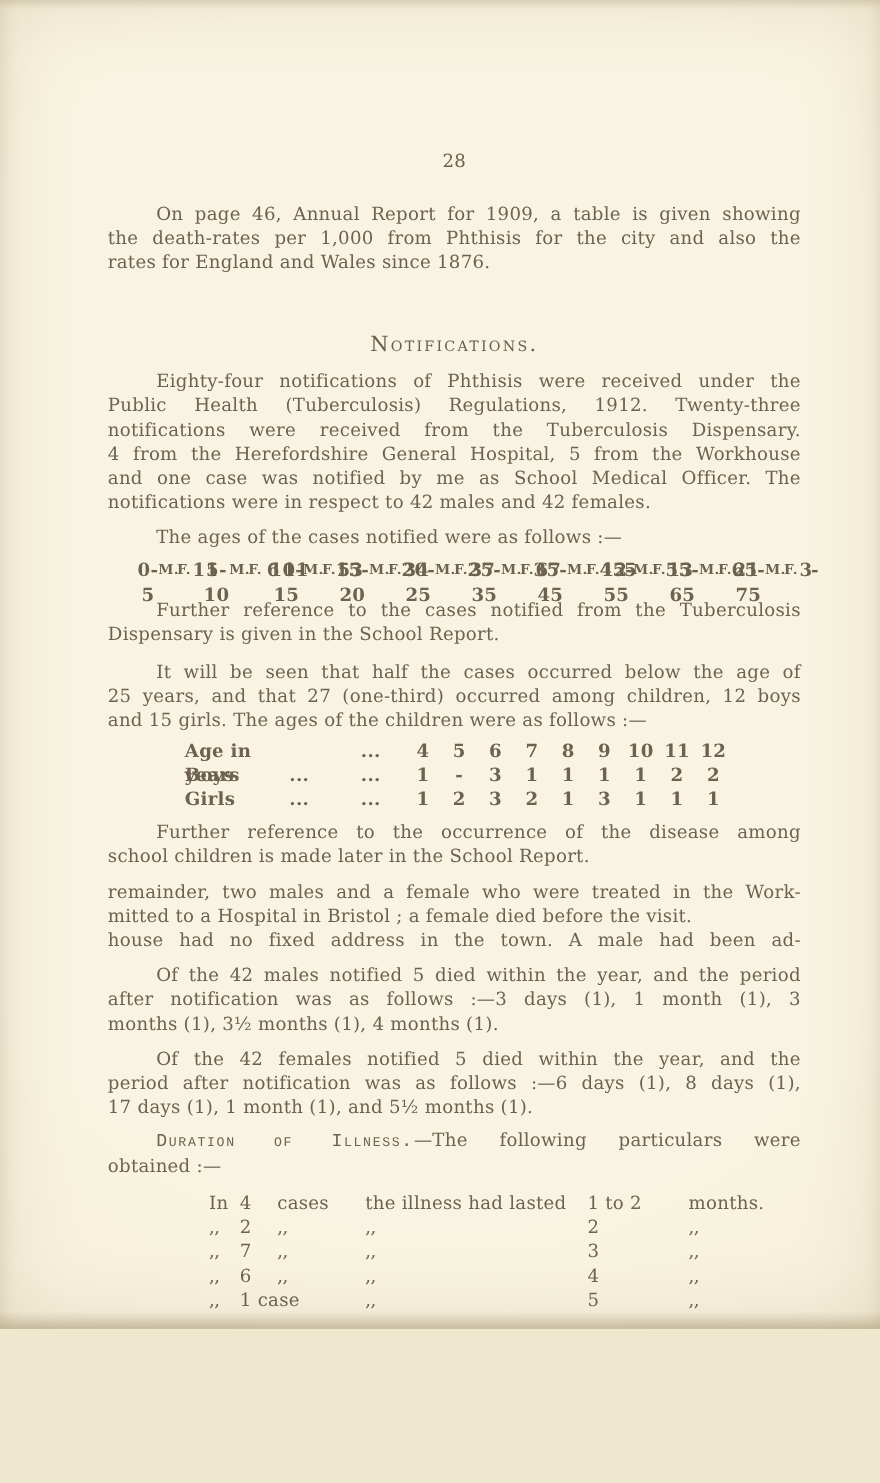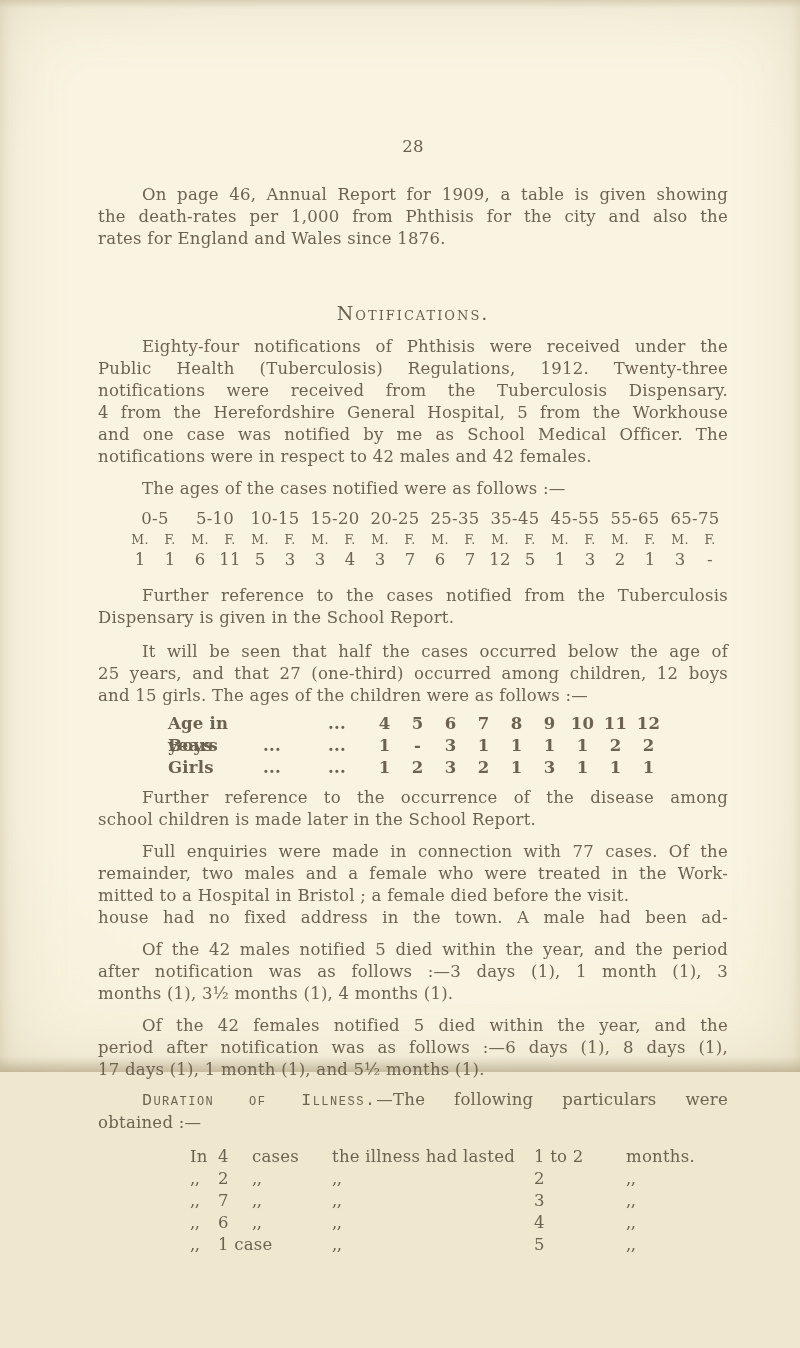"28" .page { height: 1072px -> 1208px }
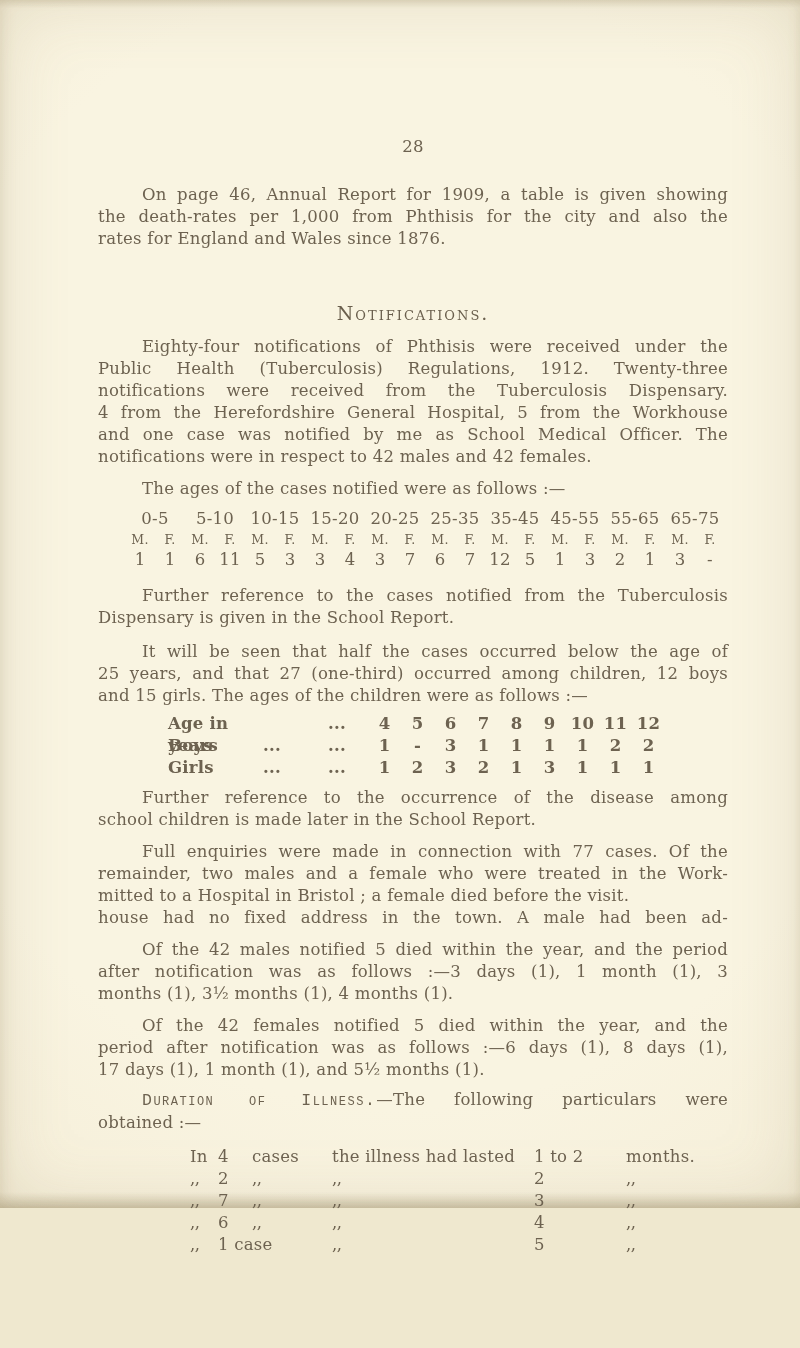"0-5" .agegrp { flex-direction: column -> none; font-weight: none -> bold }
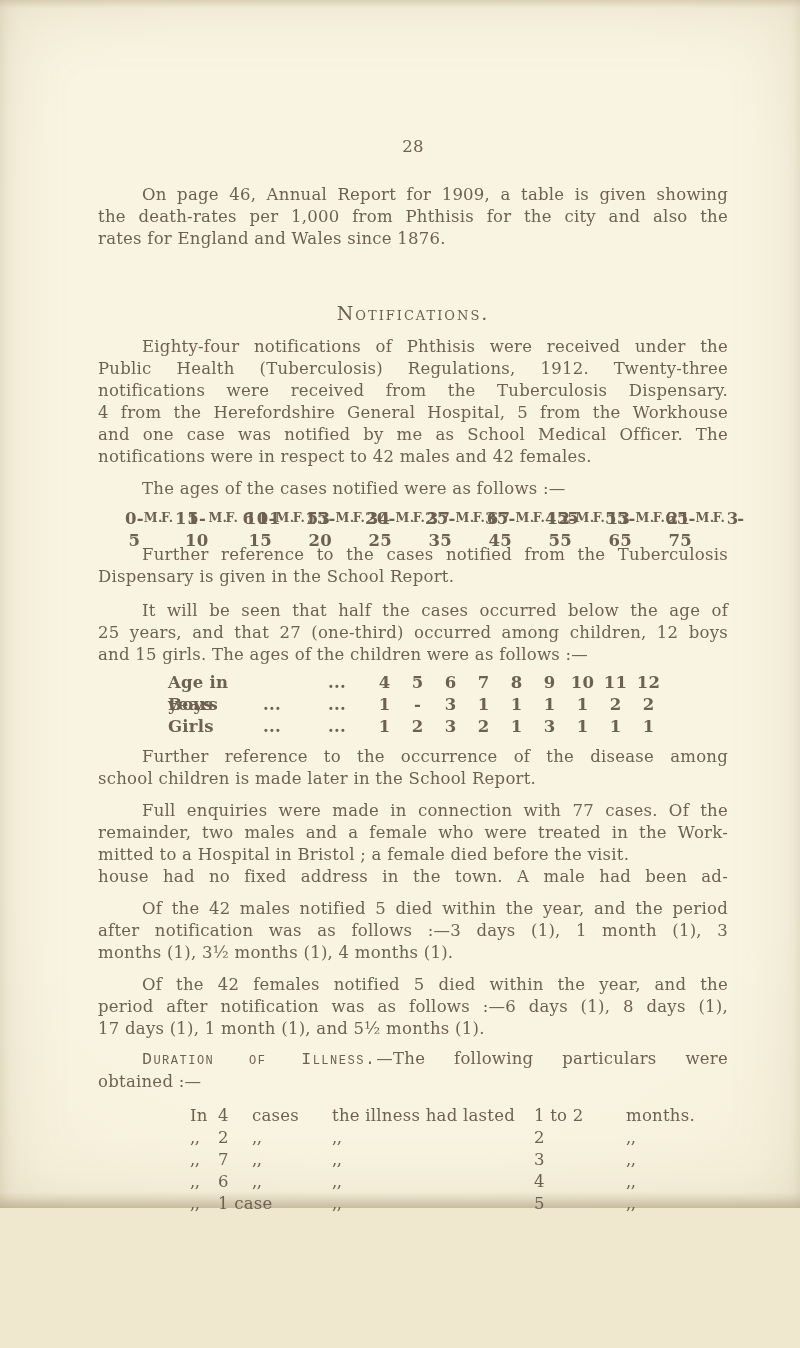"Full enquiries were made in" div.line { html: <div>Full enquiries were made in connection with 77 cases. Of the</div> -> none }
